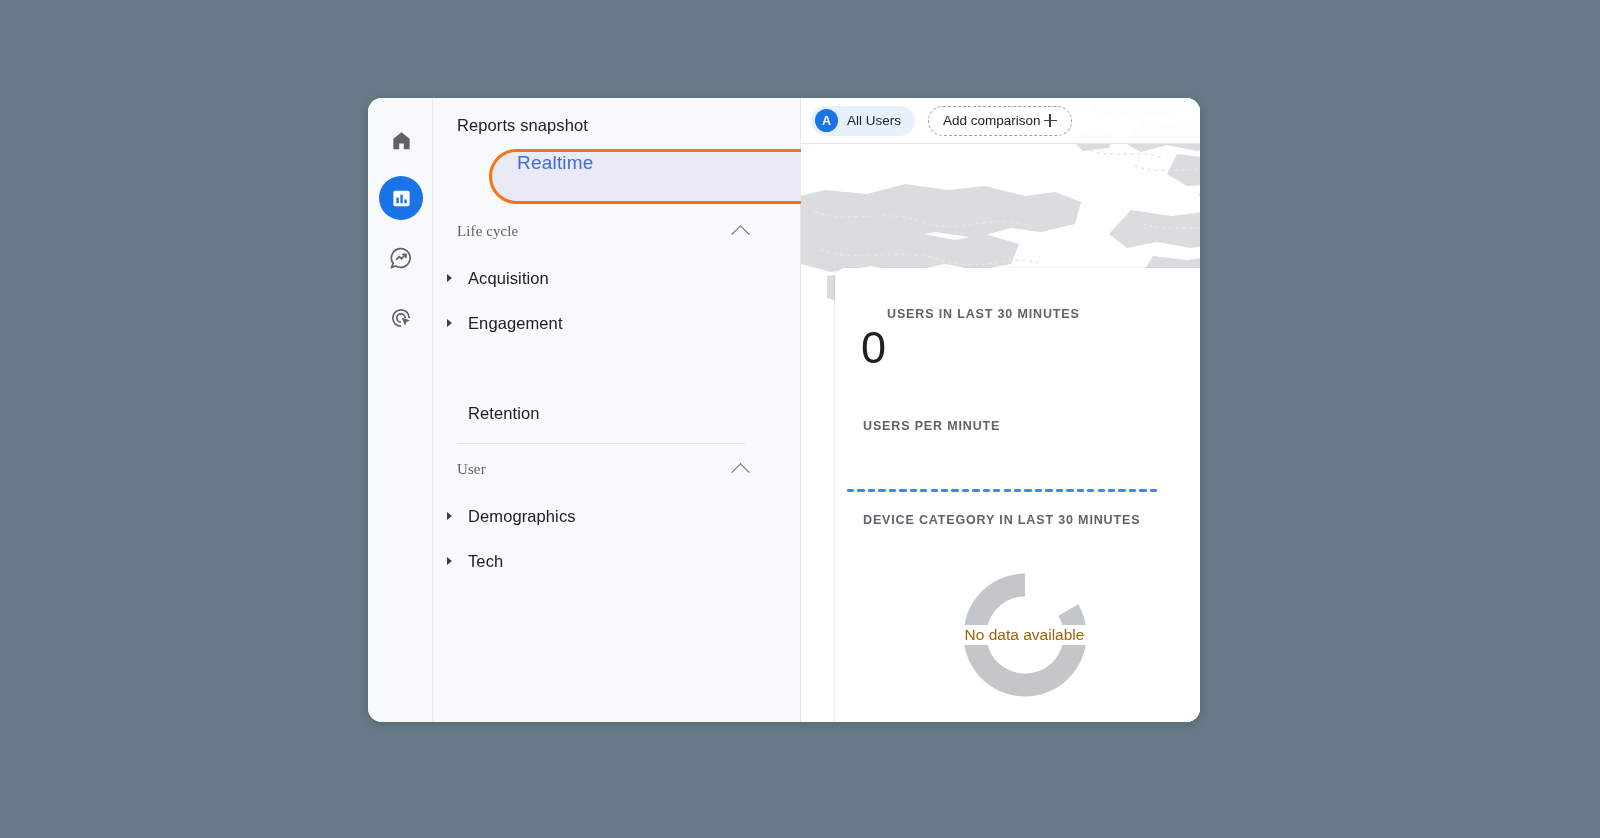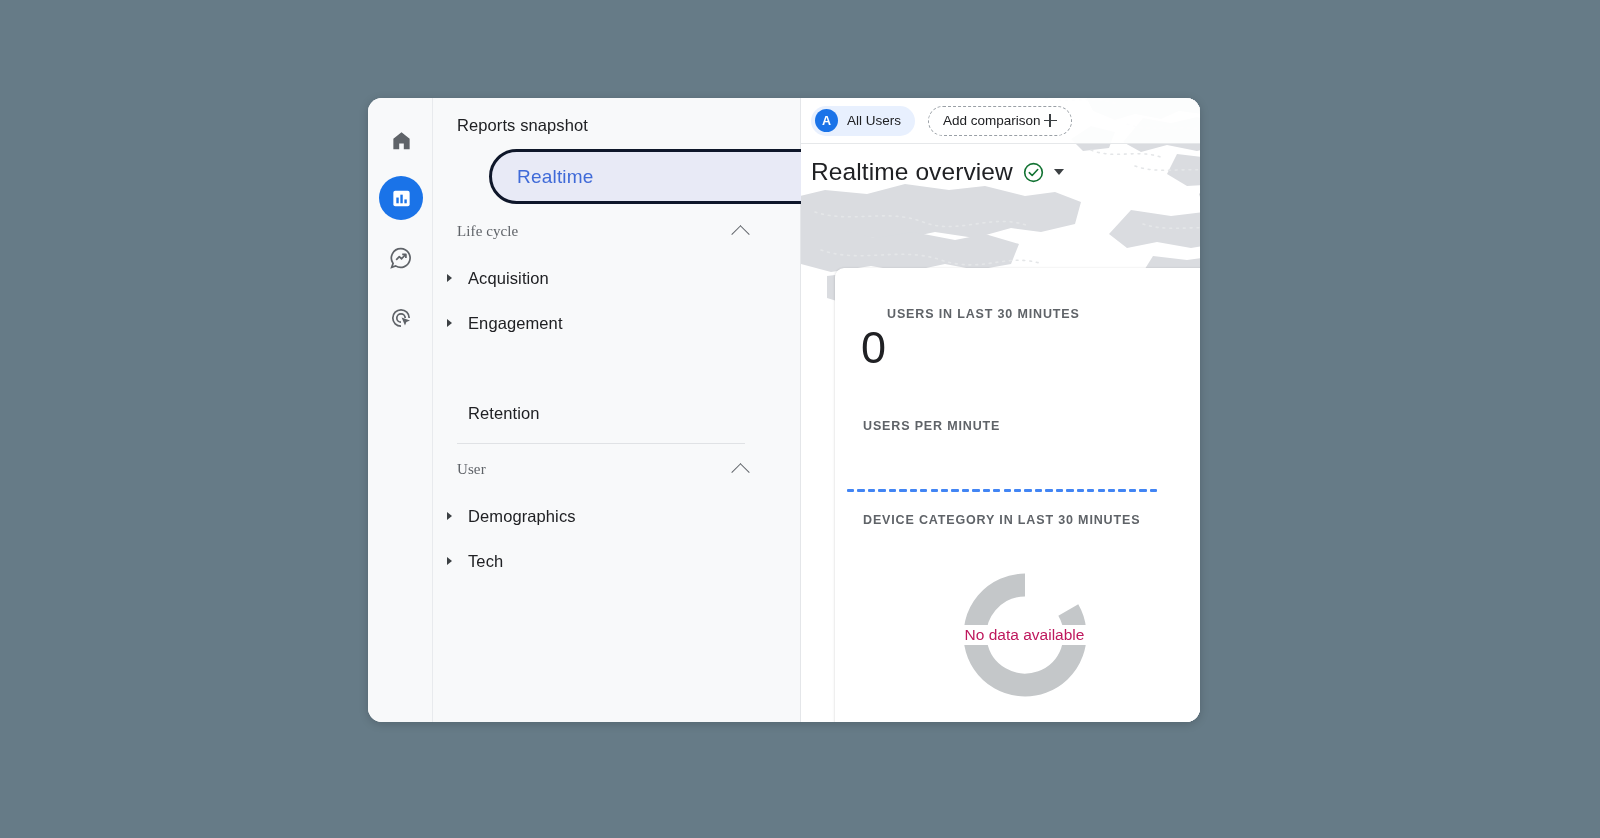"Realtime" #realtime-pill { align-items: center -> none; border: 3px solid #0f172a -> 3px solid #f97316 }
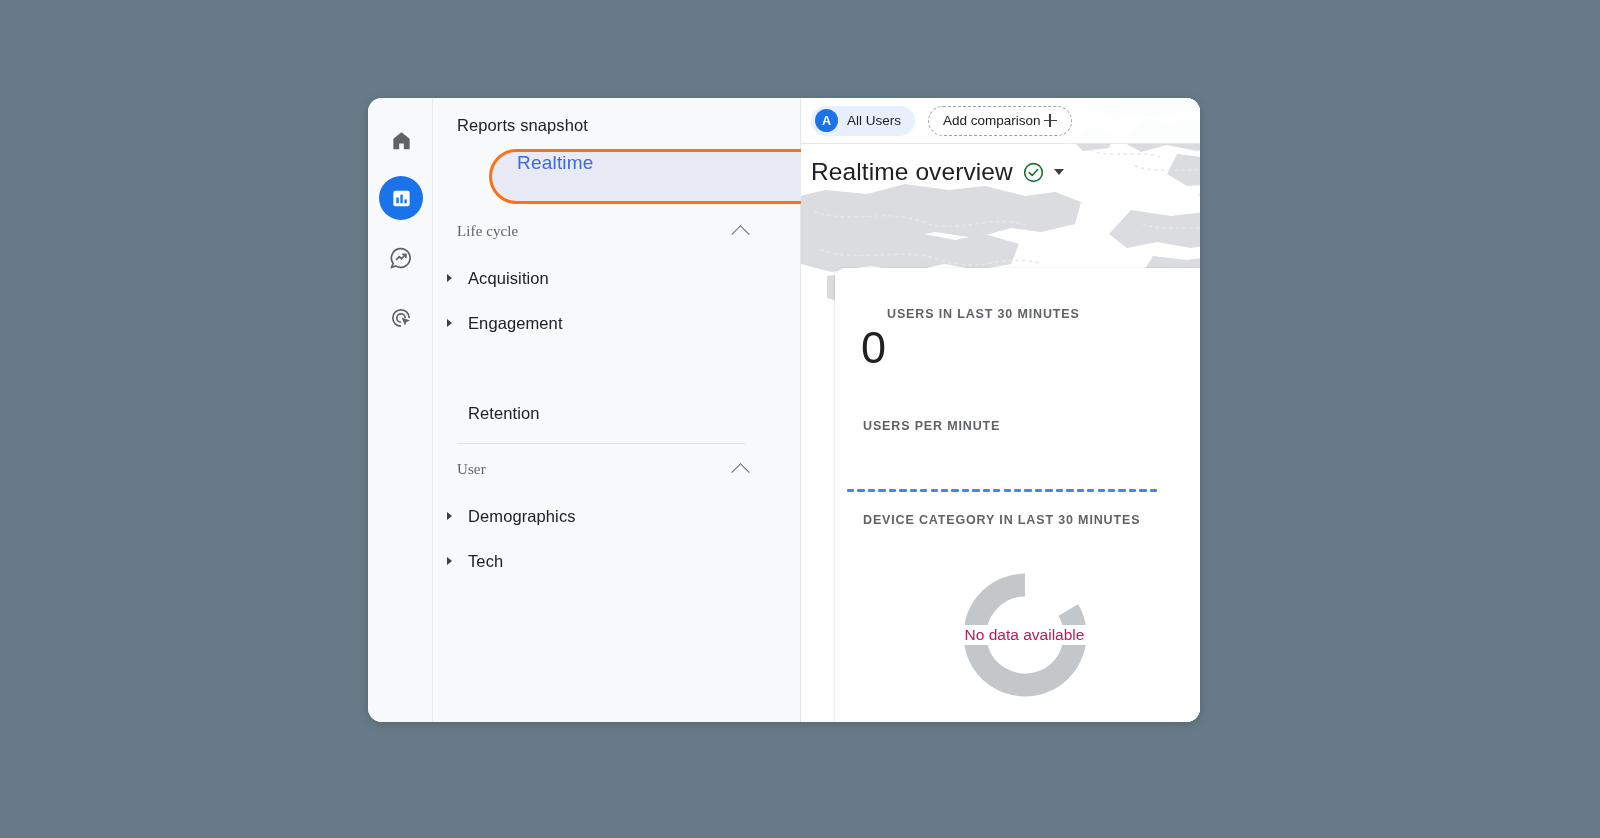"Realtime overview" div { html: <div> <span>Realtime overview</span> <span> <svg> <circle></circle> <polyline></polyline> </svg> </span> <span></span> </div> -> none }
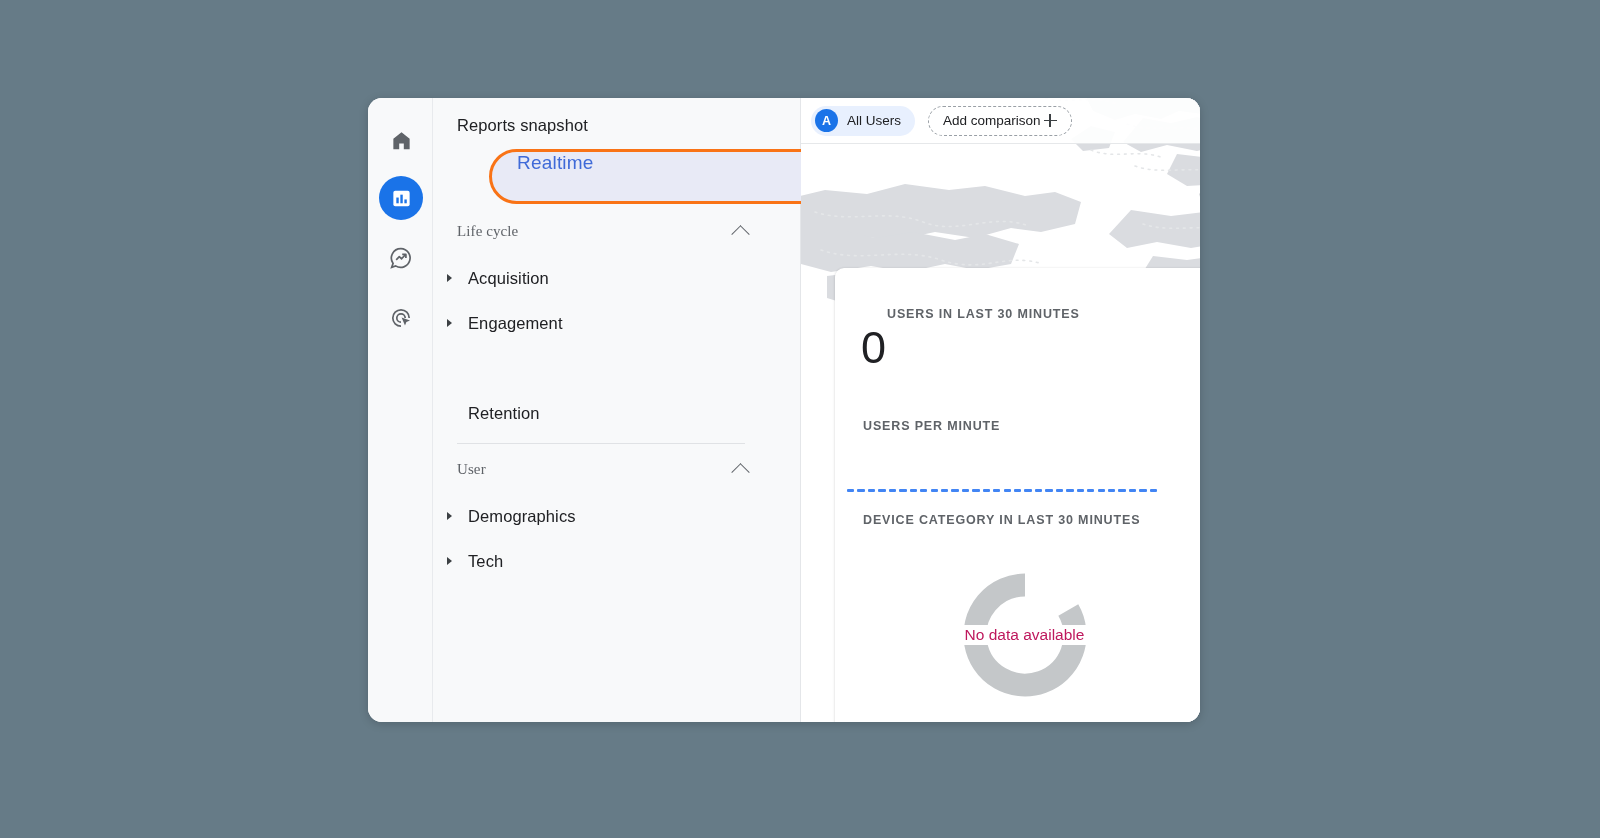"No data available" #no-data { color: #be185d -> #a16207 }
